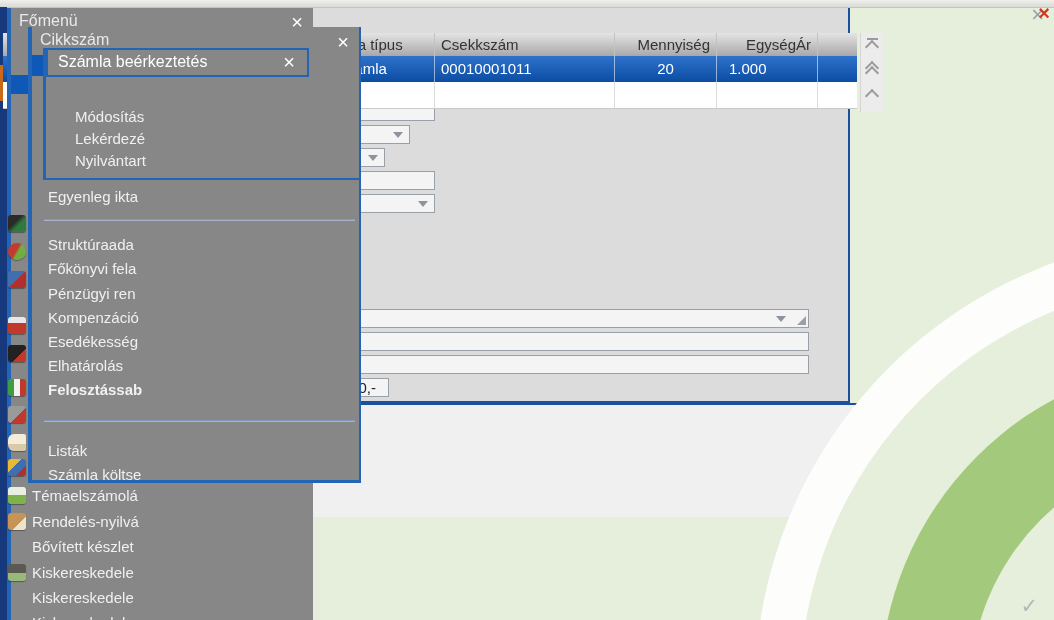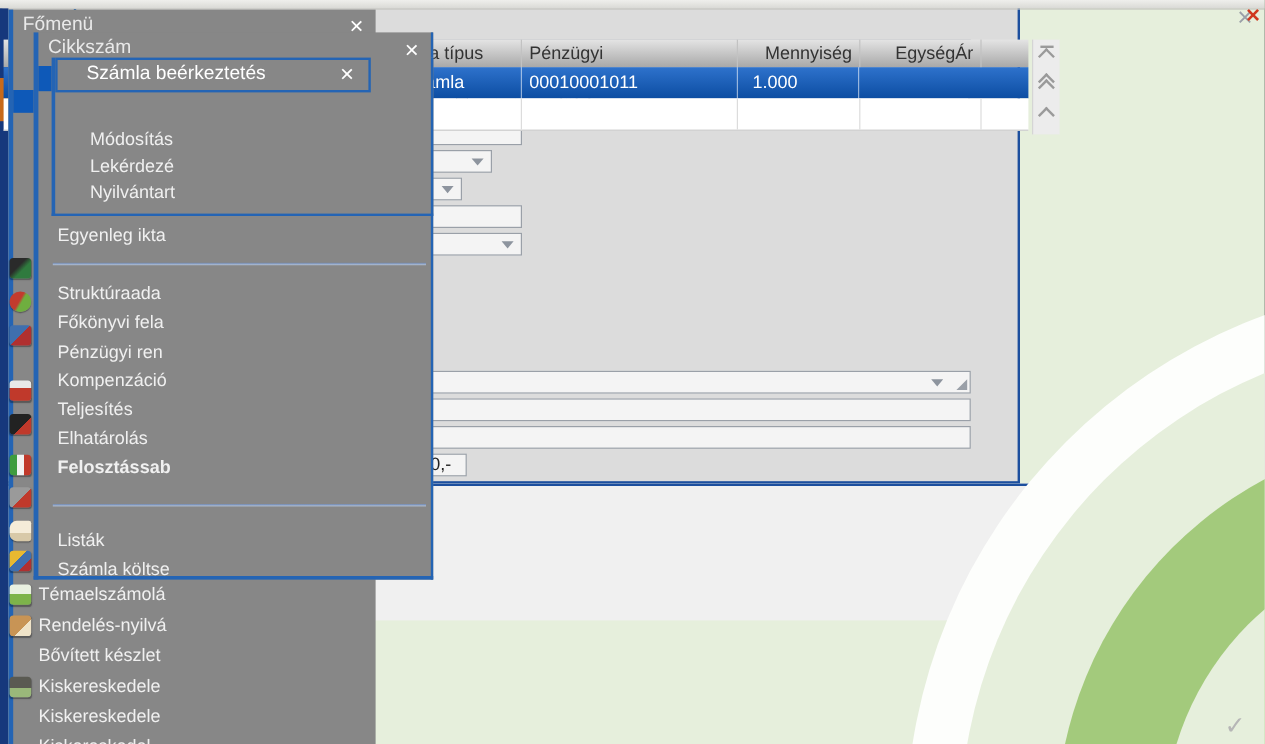"Pénzügyi" div.cell { text: Pénzügyi -> Csekkszám }
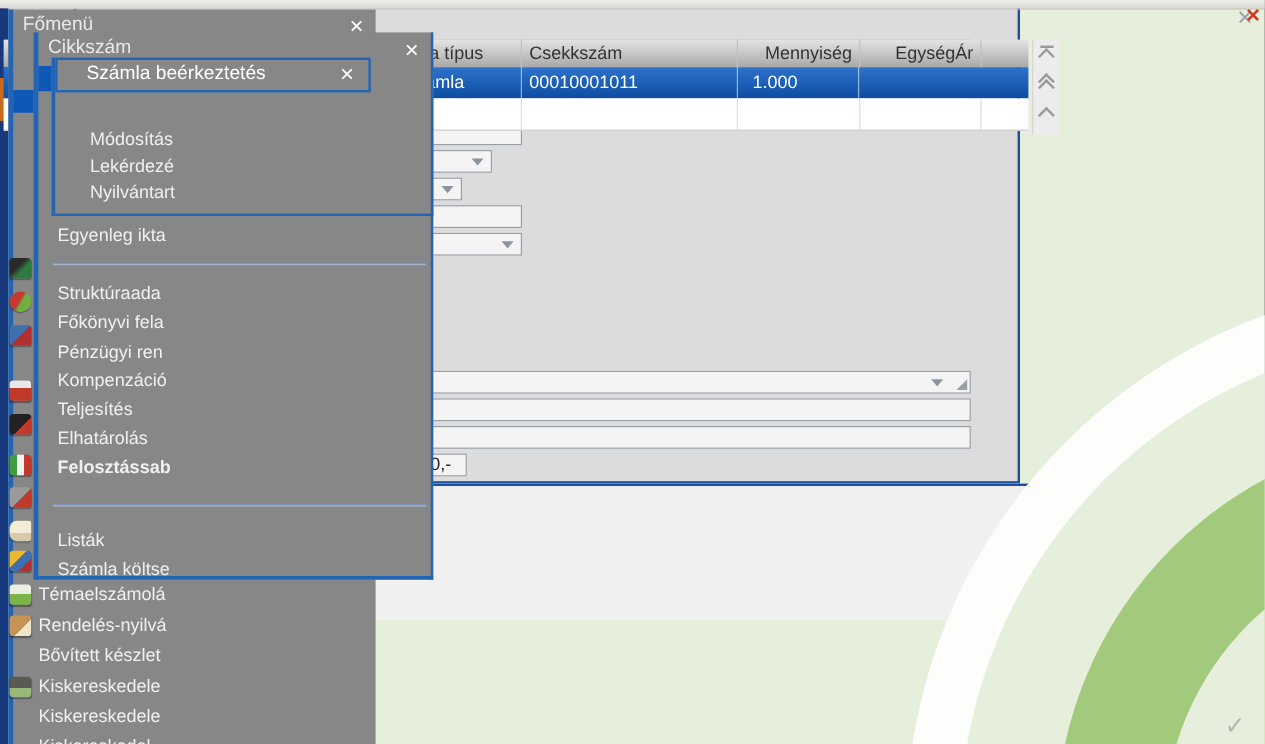"Számla beérkeztetés" span.wtitle { left: 24px -> 10px }
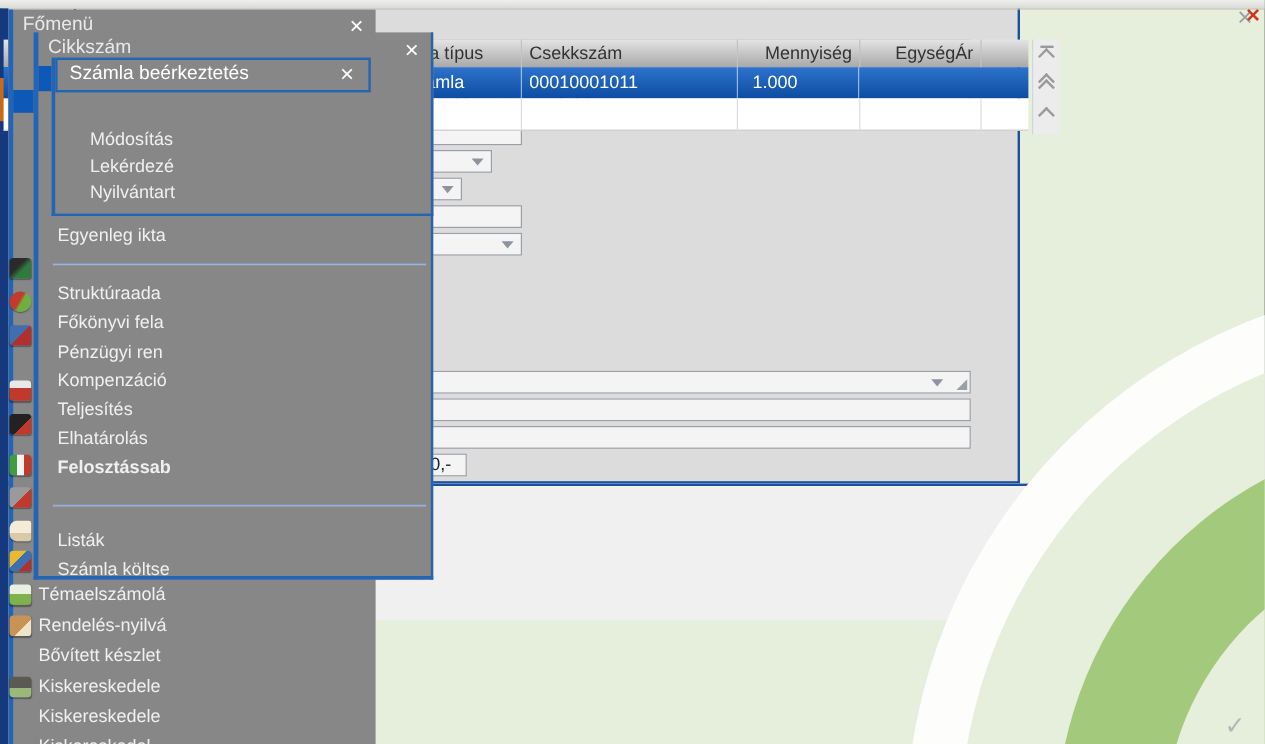"20" div.cell { html: none -> <div>20</div> }
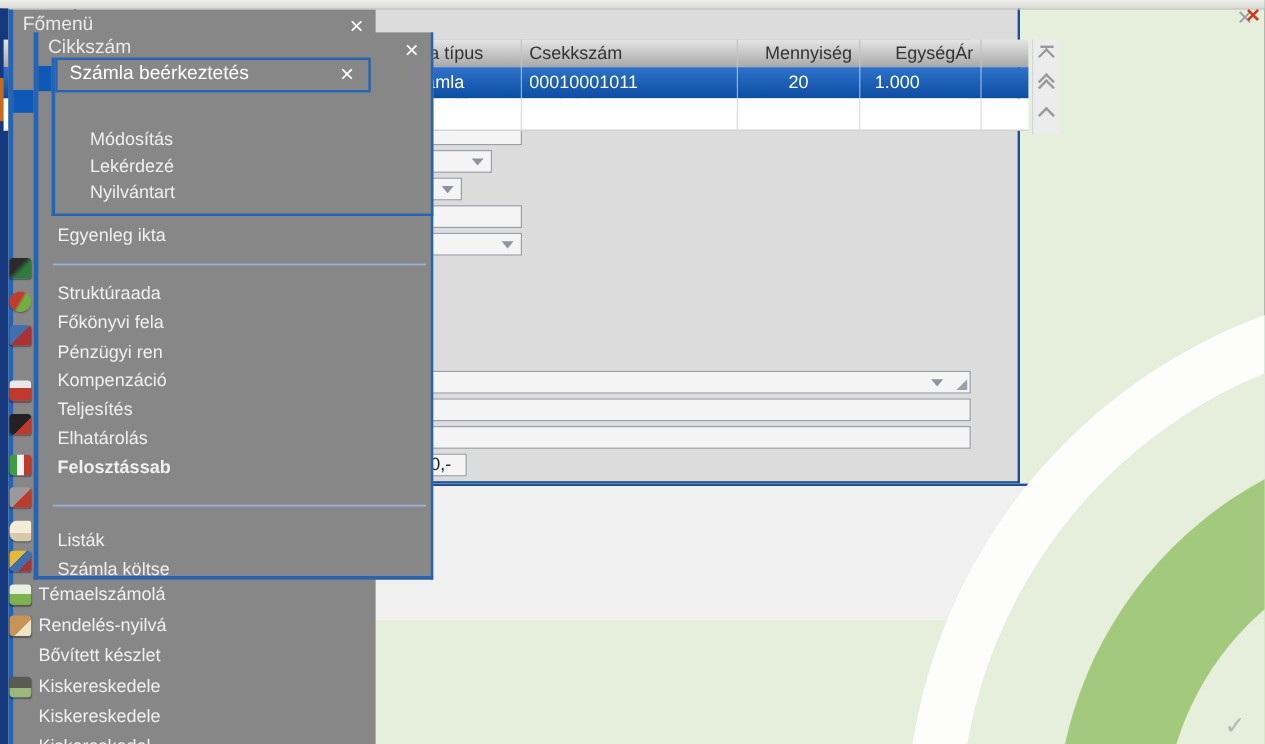"Teljesítés" span.mitem { text: Teljesítés -> Esedékesség }
